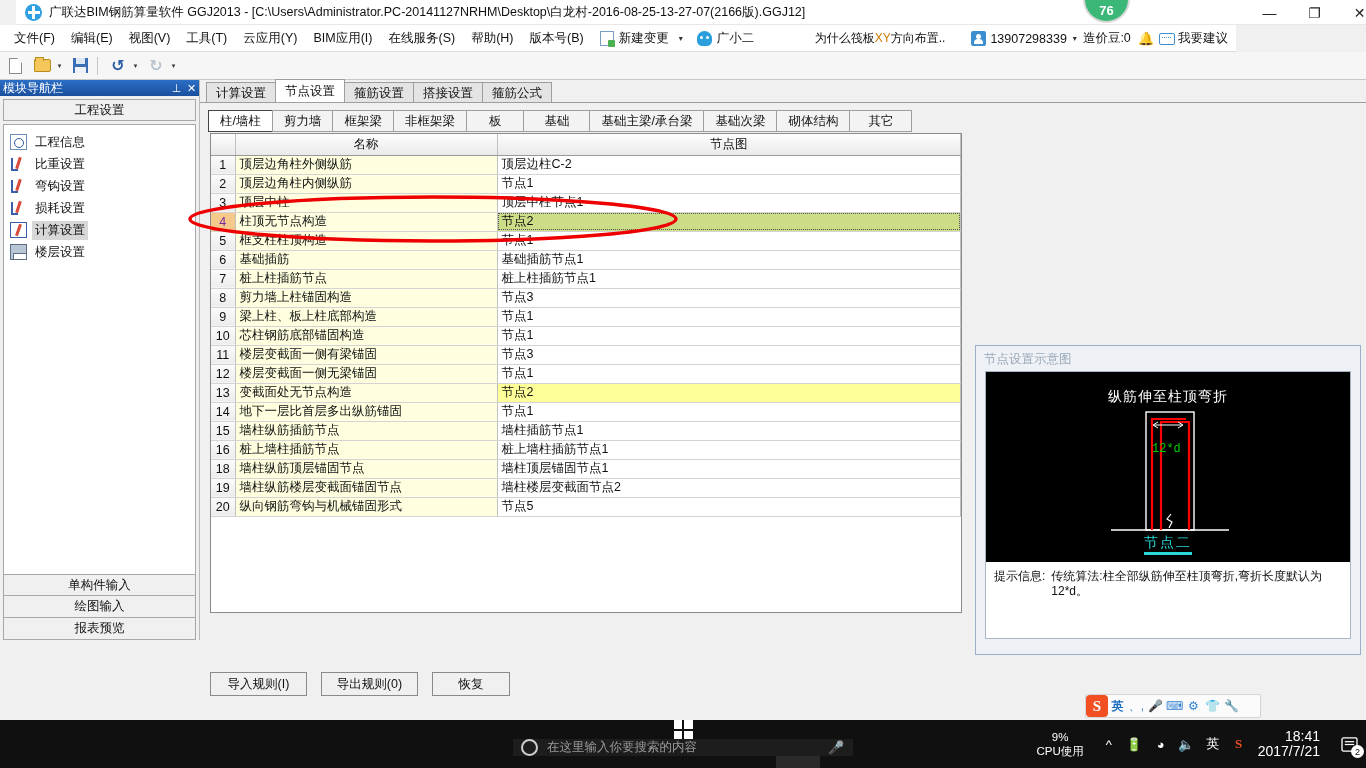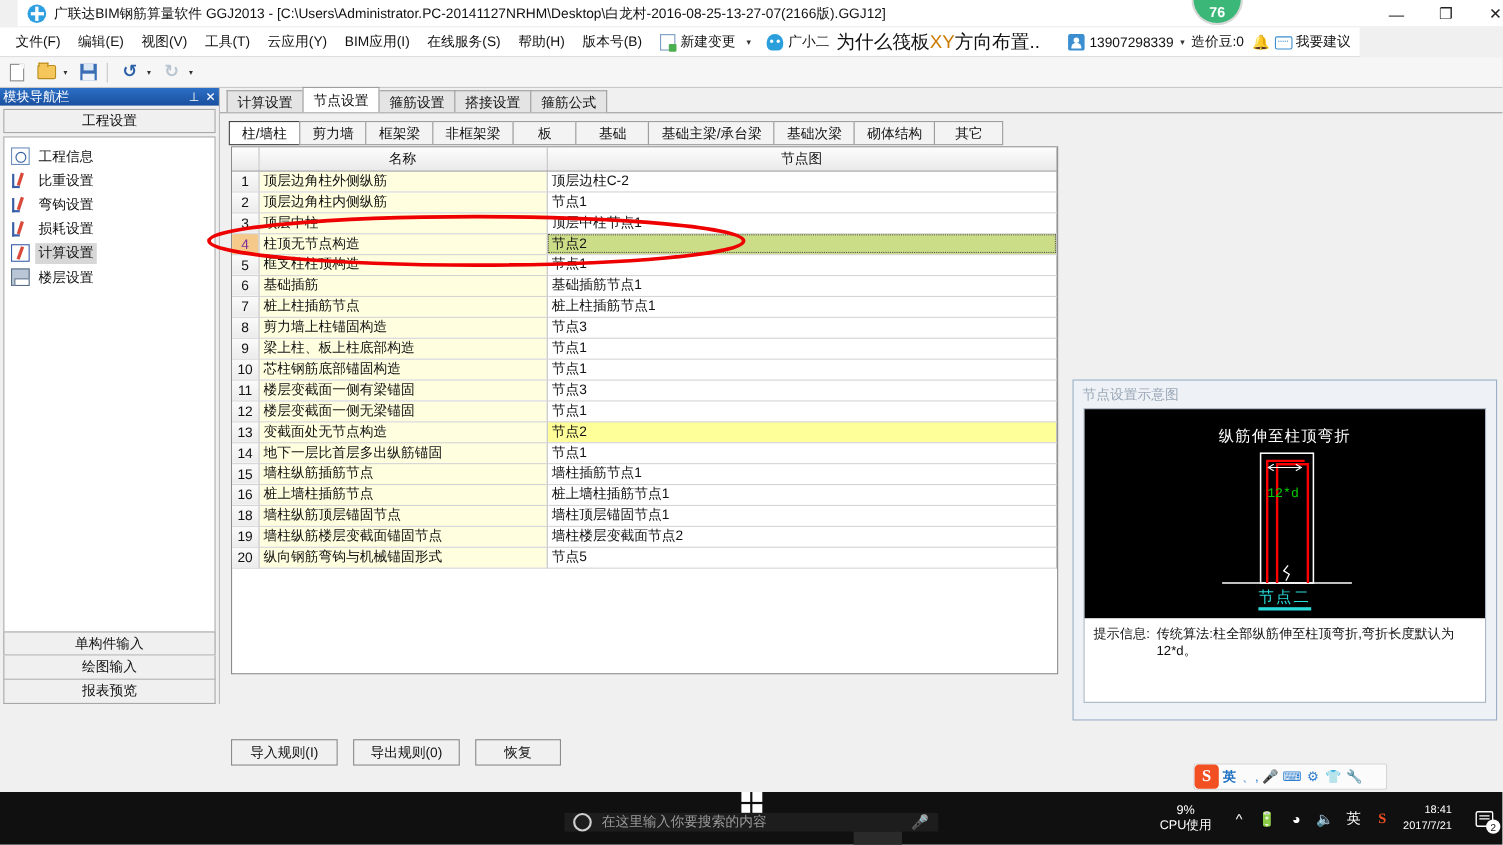"为什么筏板XY方向布置.." .promo-text { font-size: 17px -> 12px }
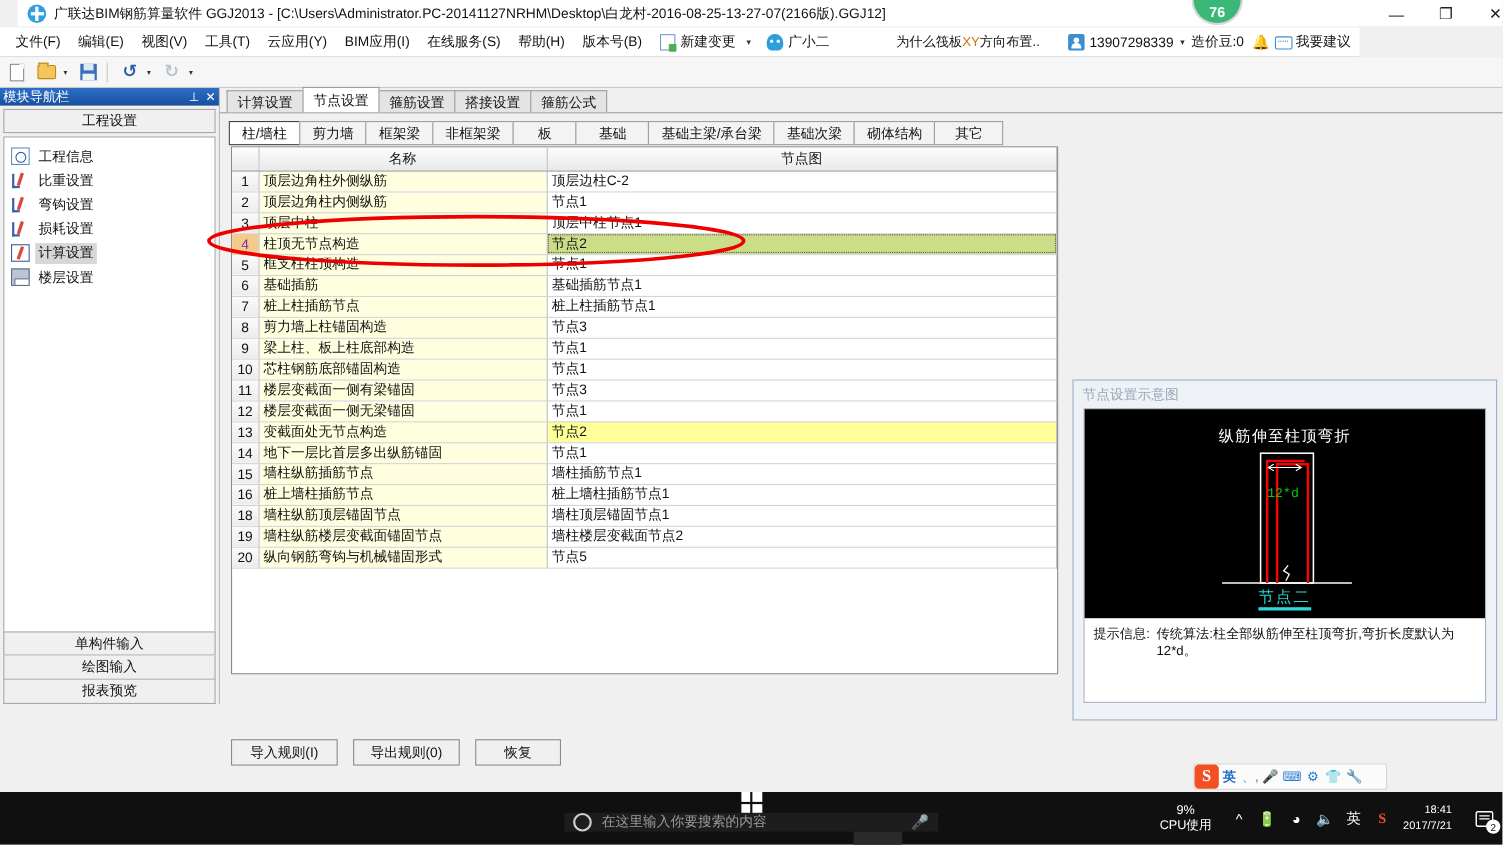"18:41" .clock { font-size: 10px -> 14px }
